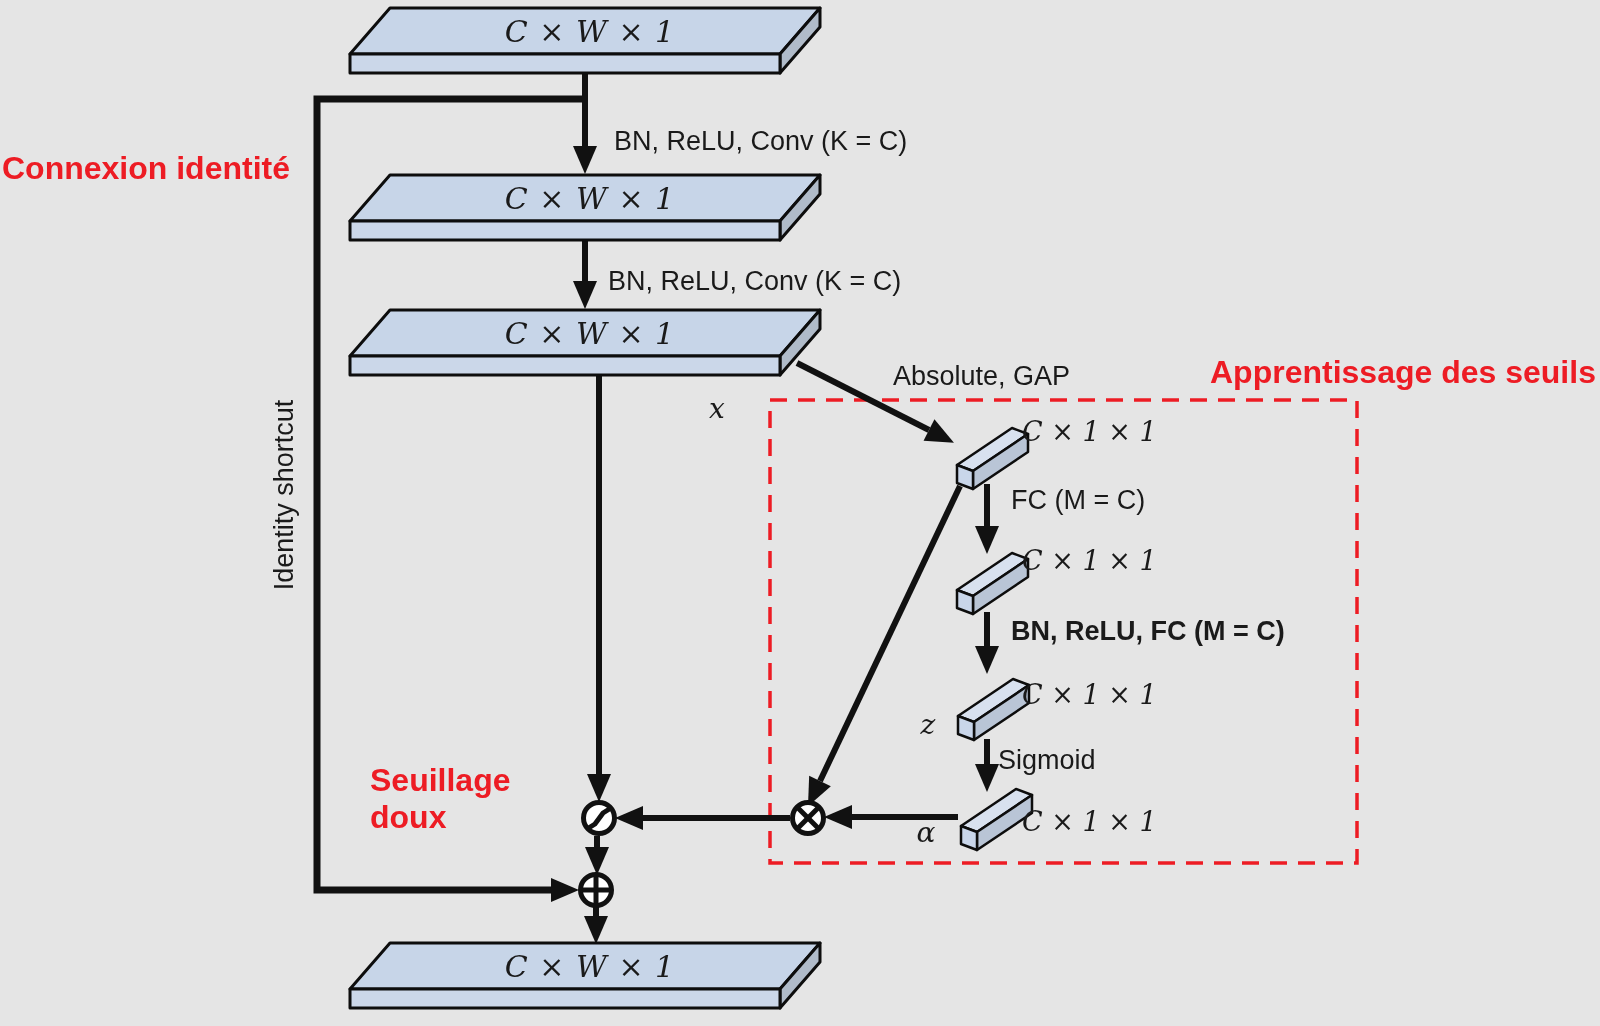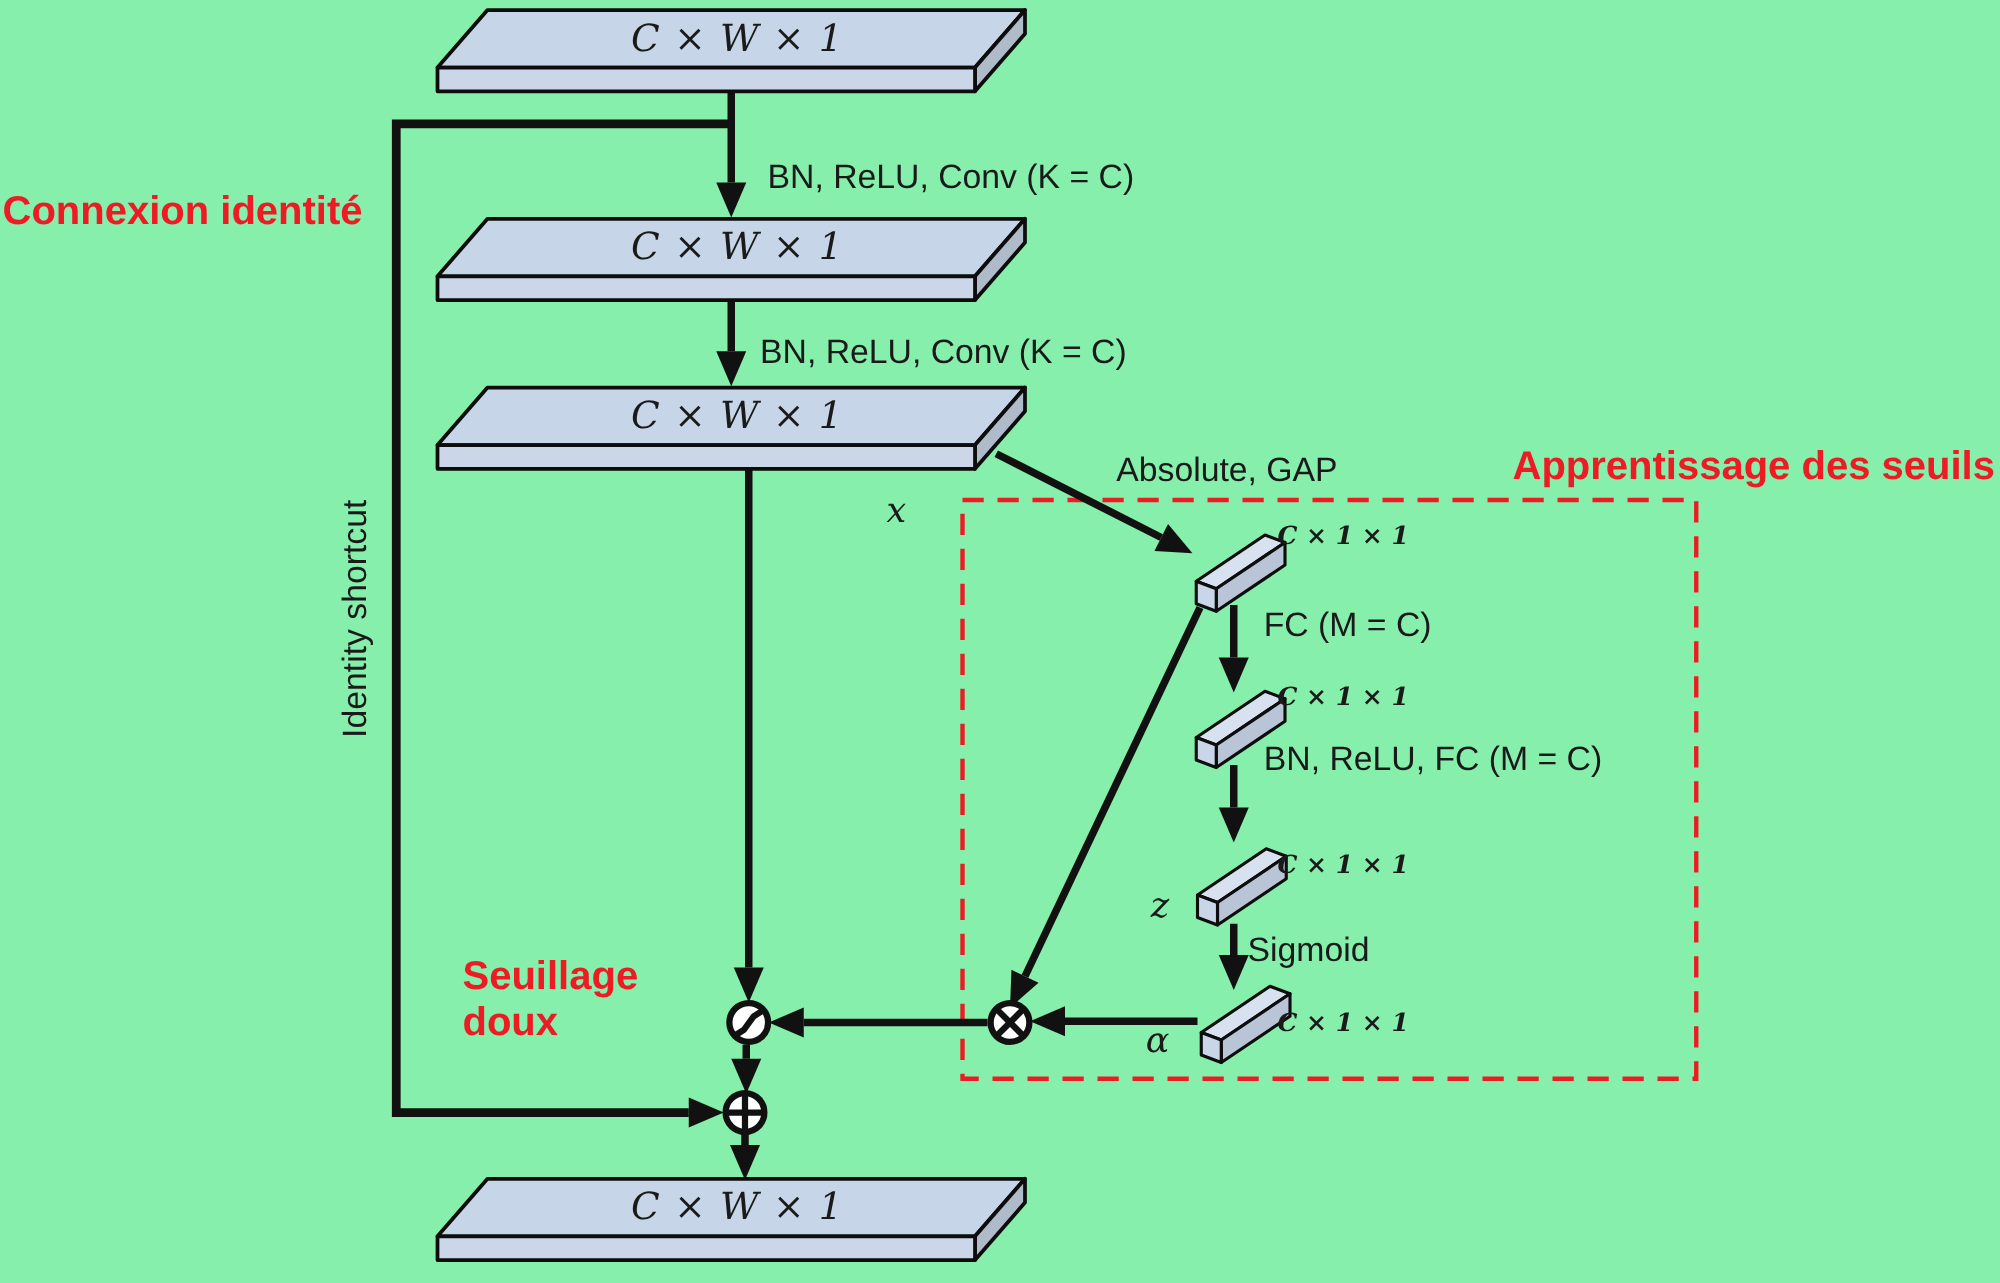"C × W × 1" #stage { background: #86efac -> #e5e5e5 }
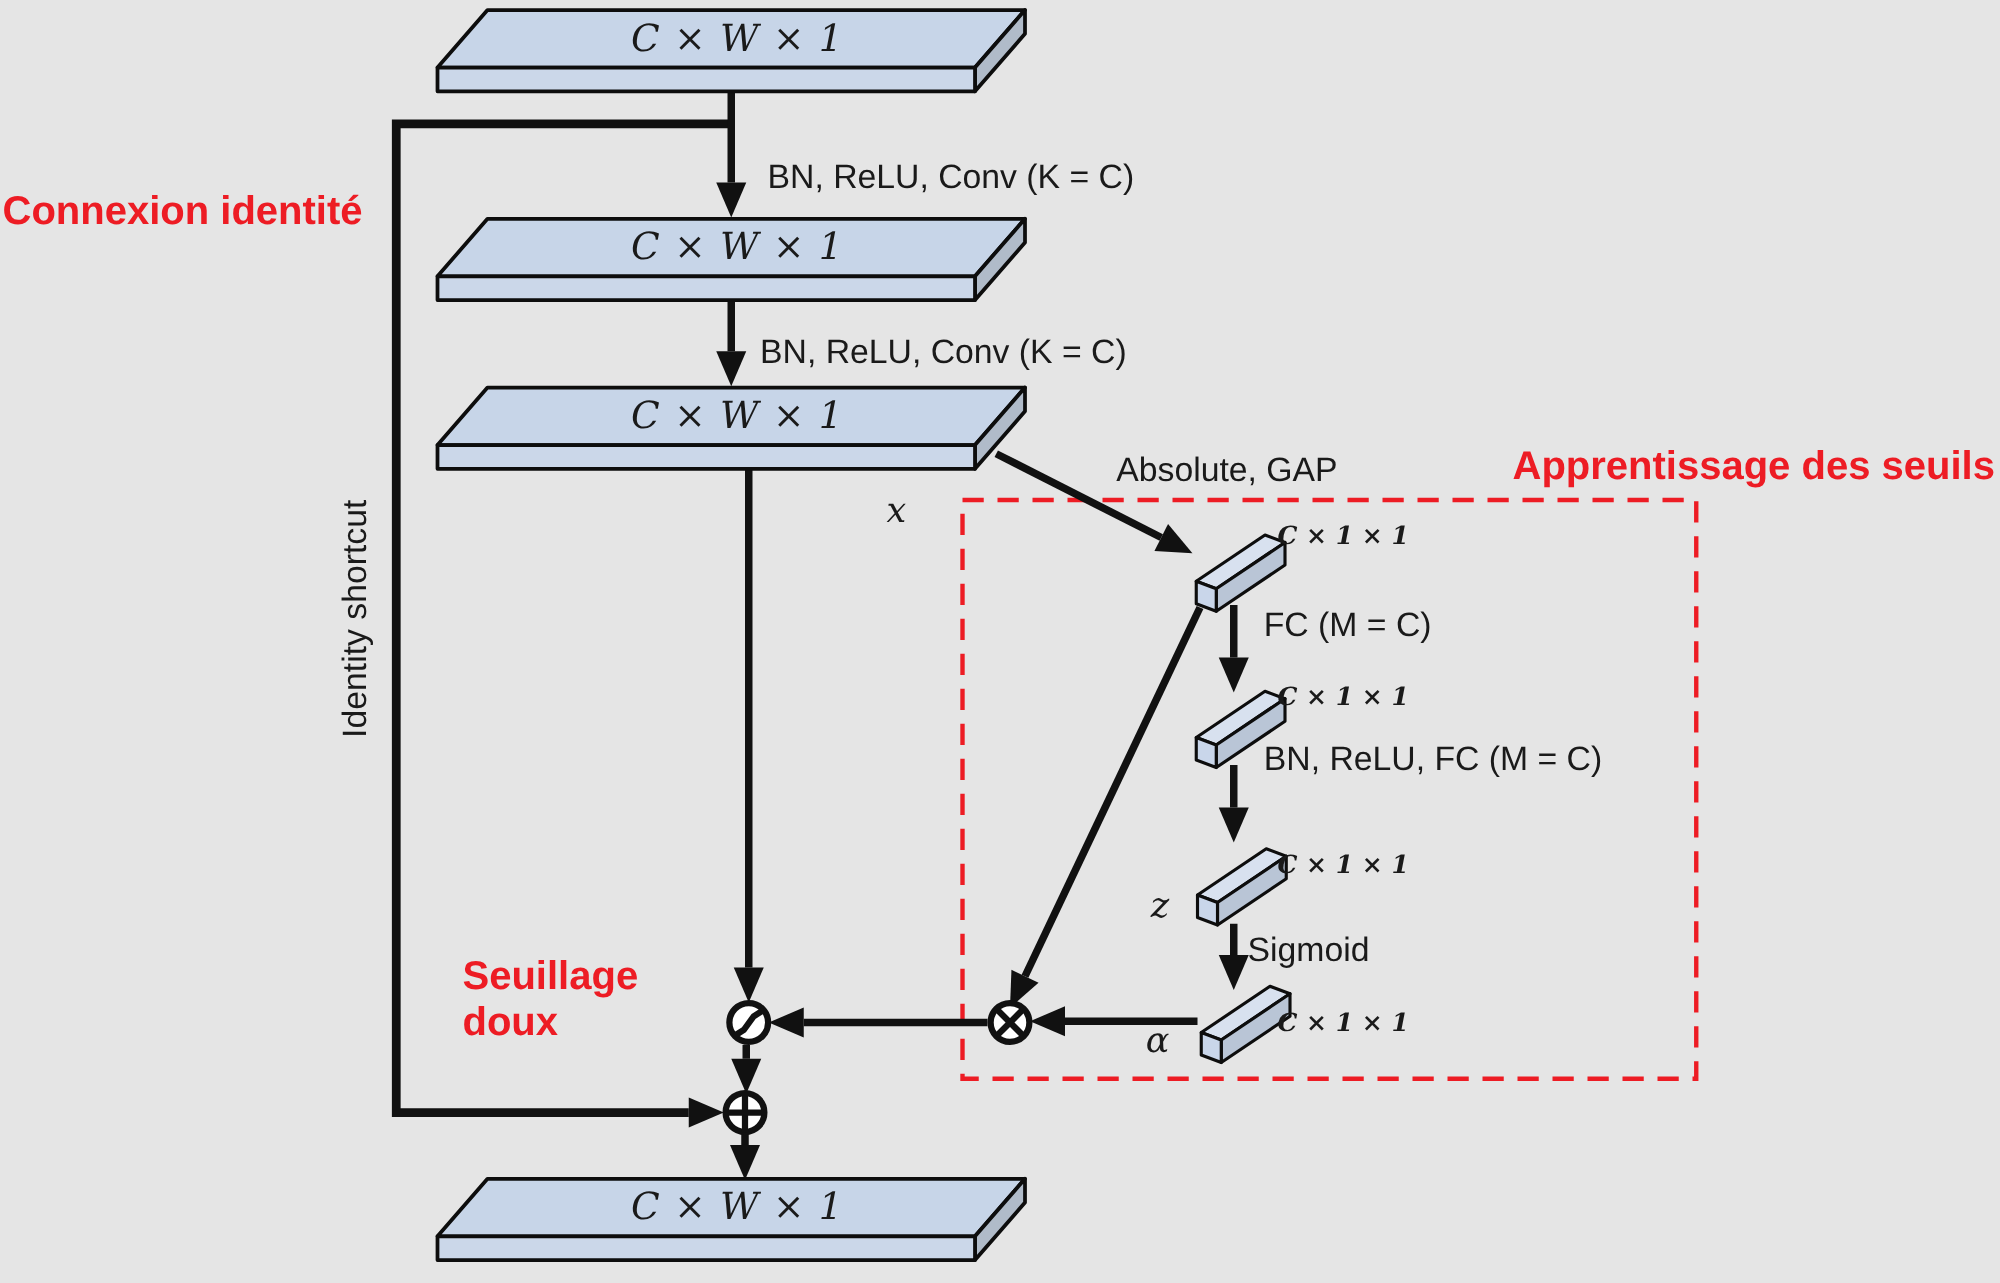"C × 1 × 1" .vec-label { font-size: 20px -> 27px; font-weight: bold -> none }
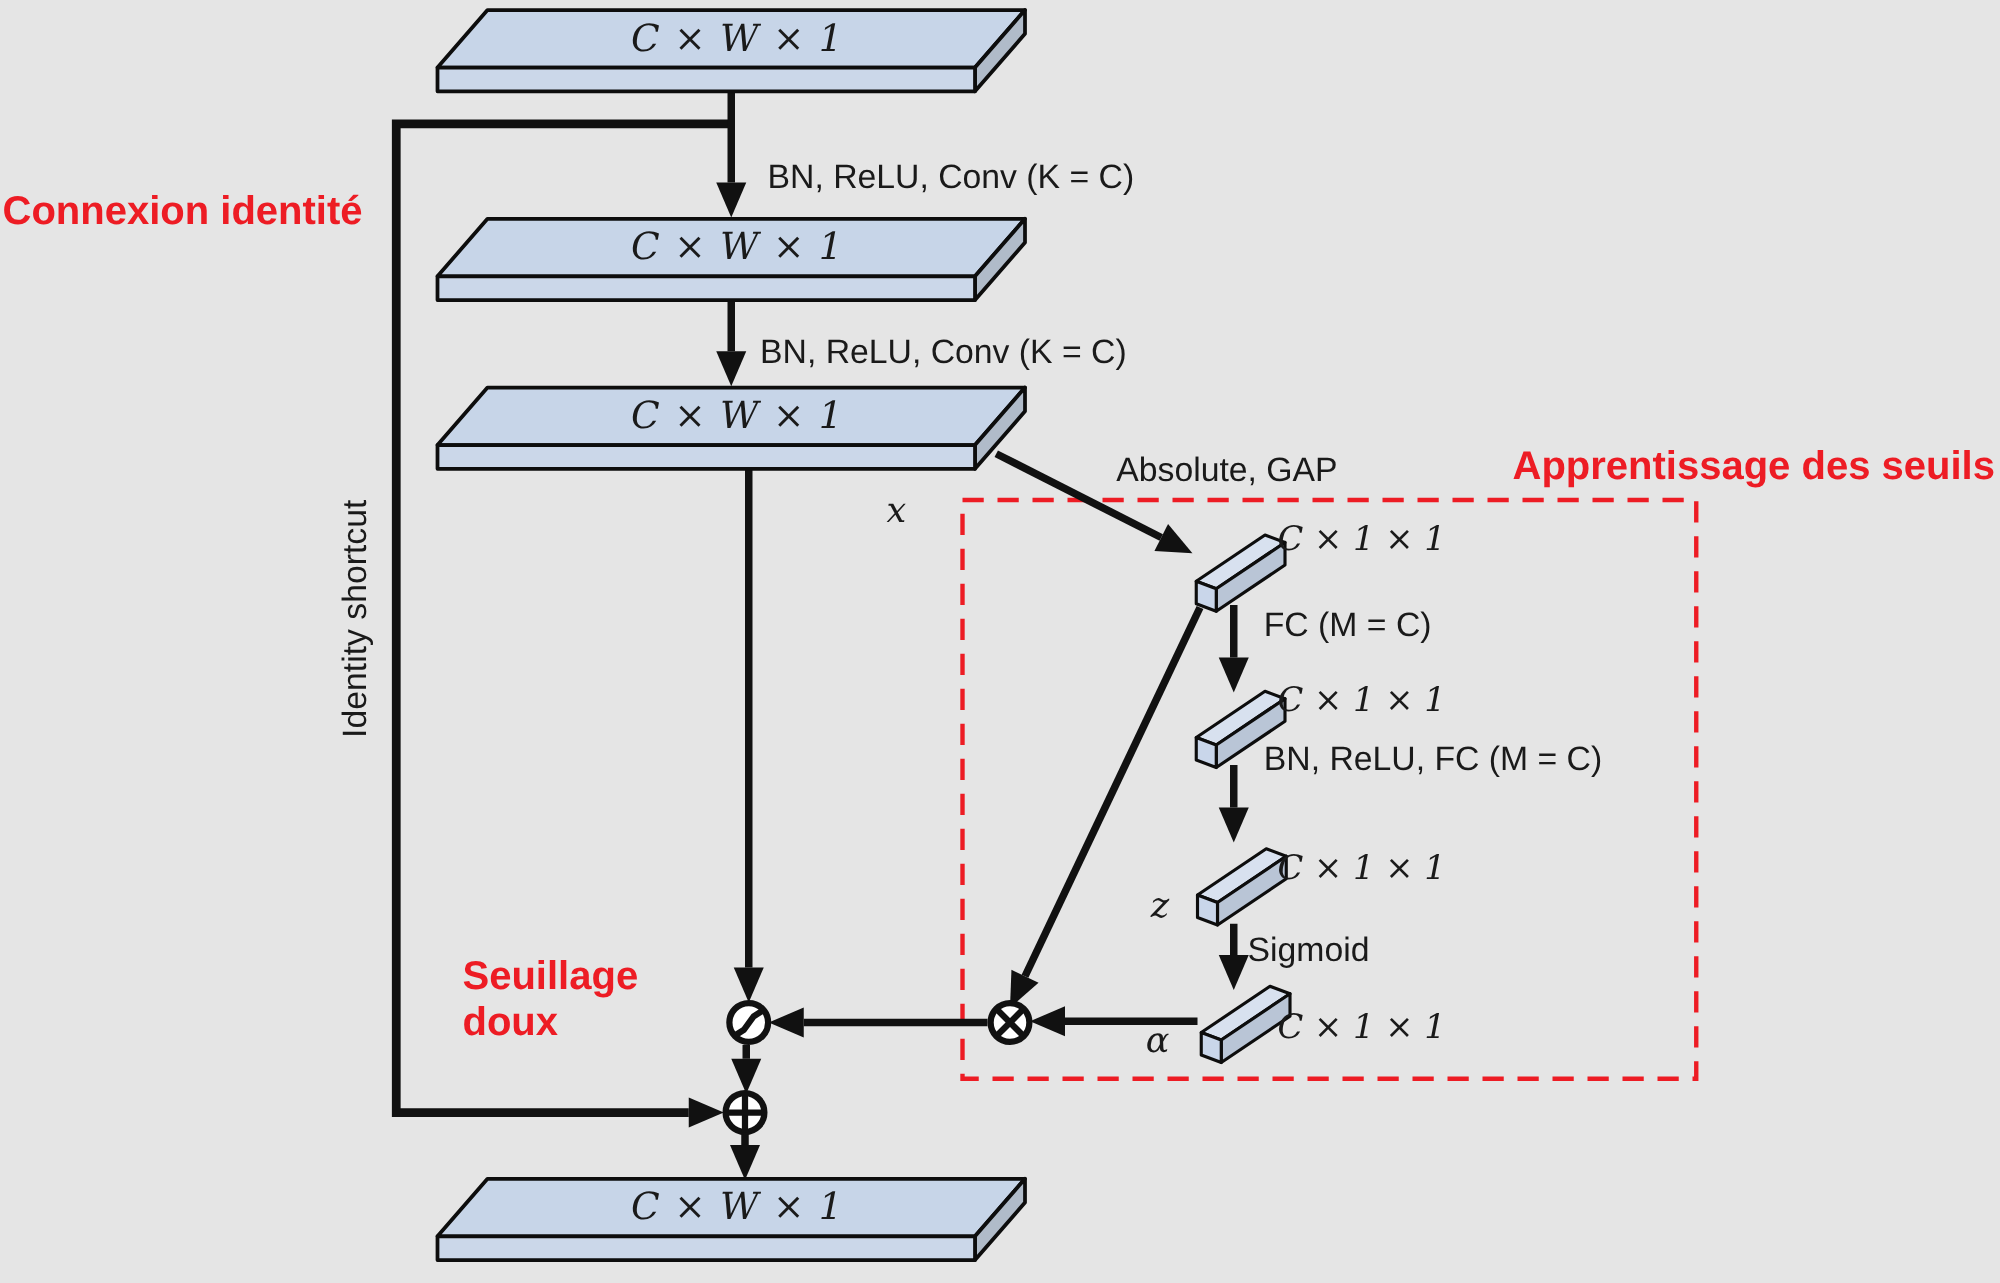"BN, ReLU, FC (M =" div.t { font-weight: none -> bold; top: 592px -> 616px }
